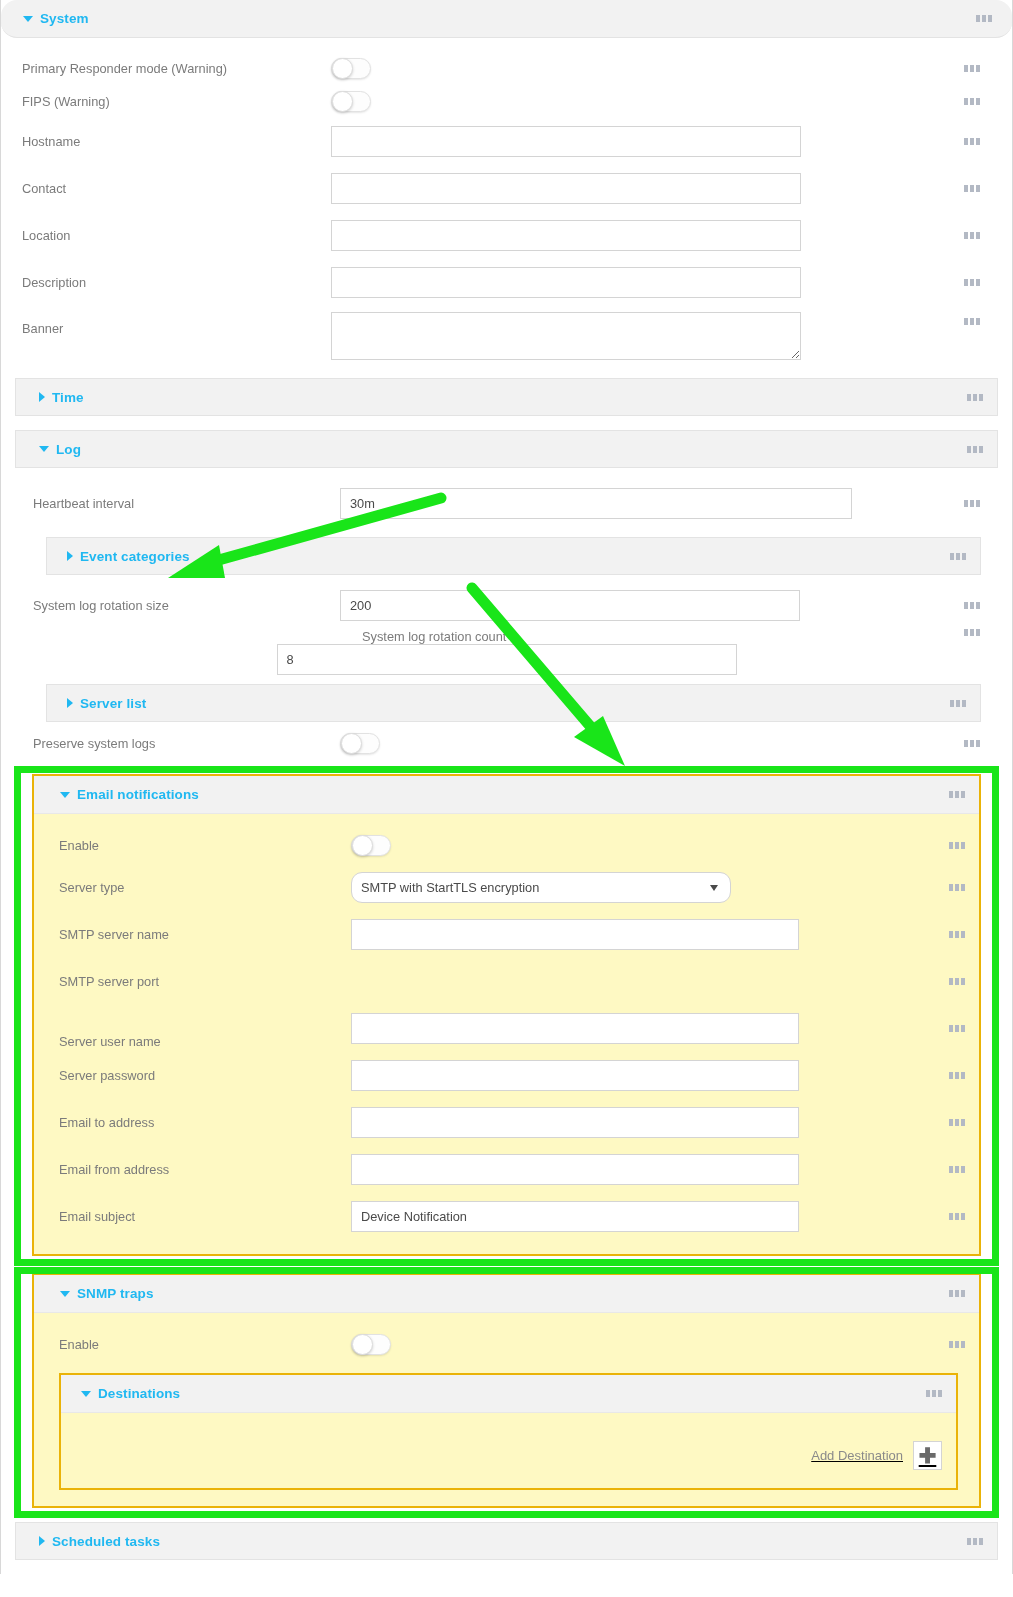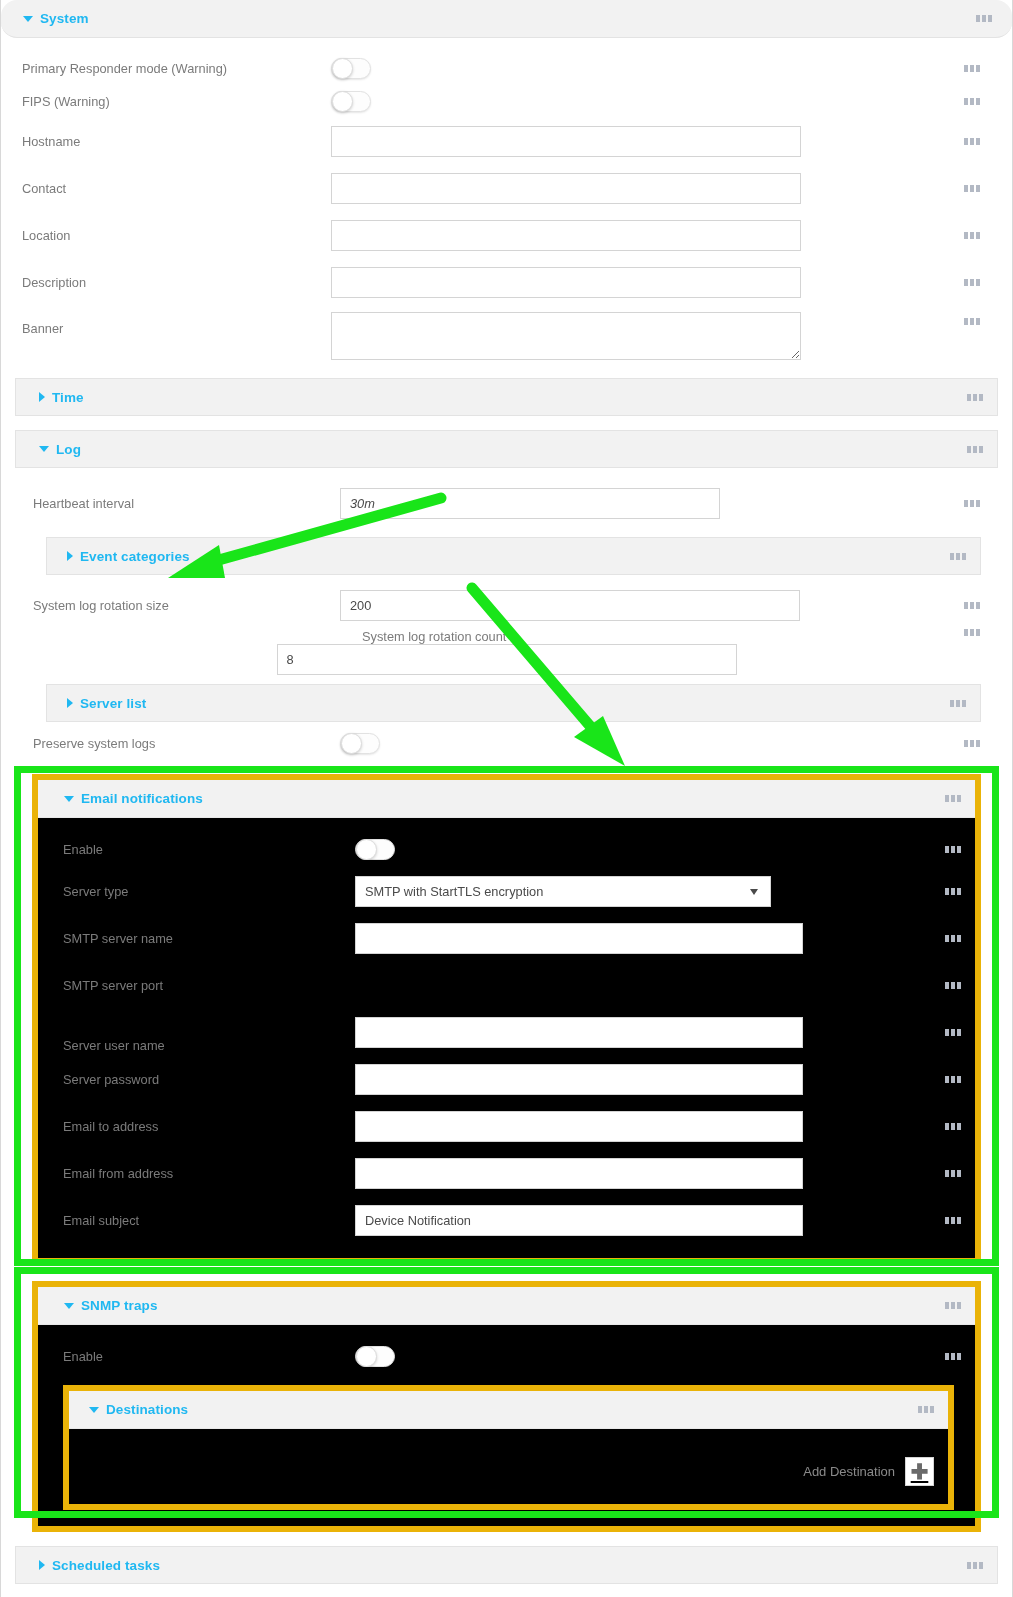"30m" input.txt { font-style: italic -> none; width: 380px -> 512px }
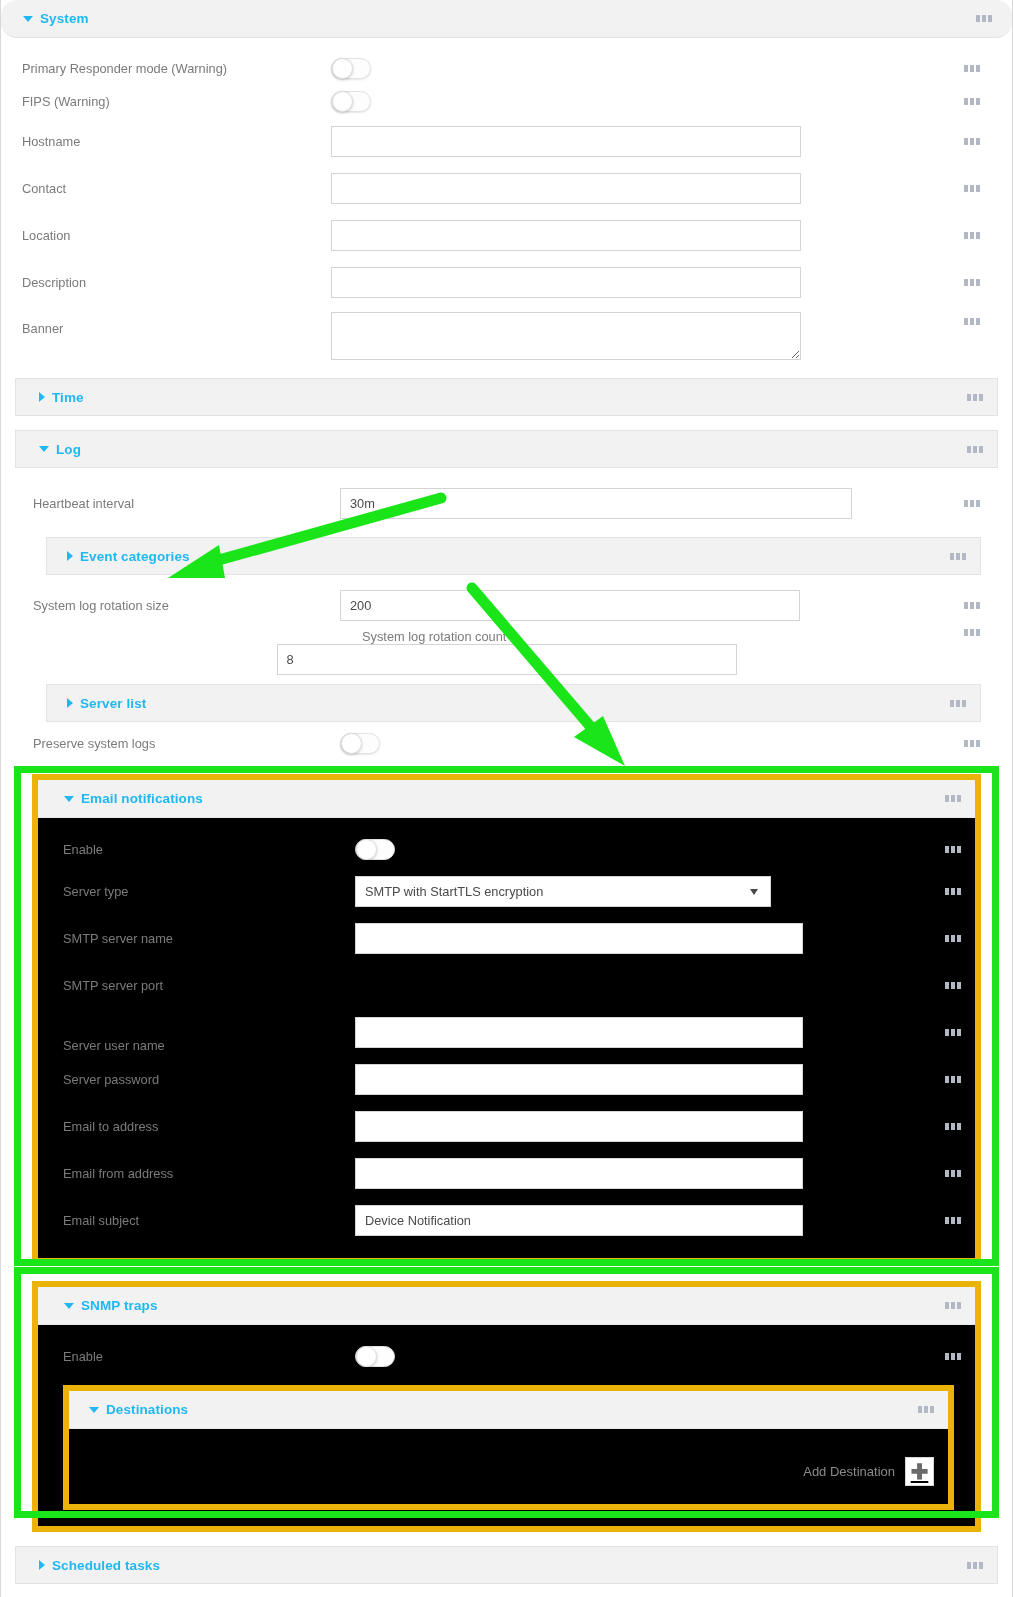"Email notifications" .panel { background: #000000 -> #fef9c3; border: 6px solid #eab308 -> 2px solid #eab308 }
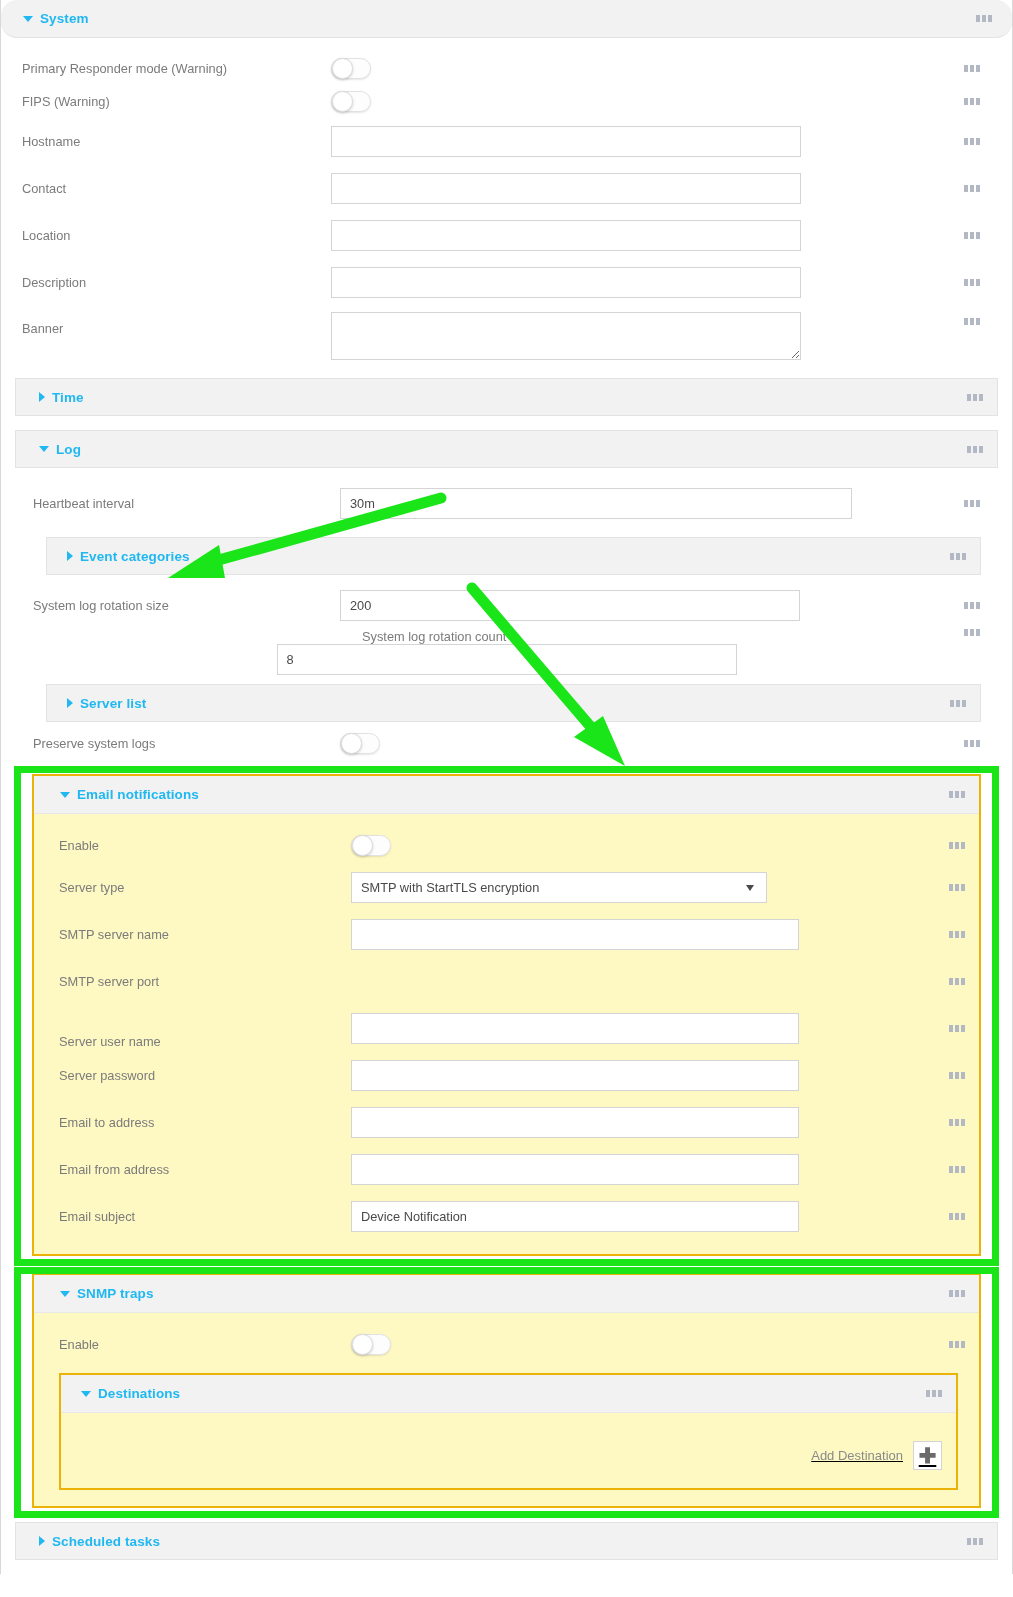"SMTP with StartTLS encryption" div.selbox { border-radius: none -> 11px; width: 416px -> 380px }
